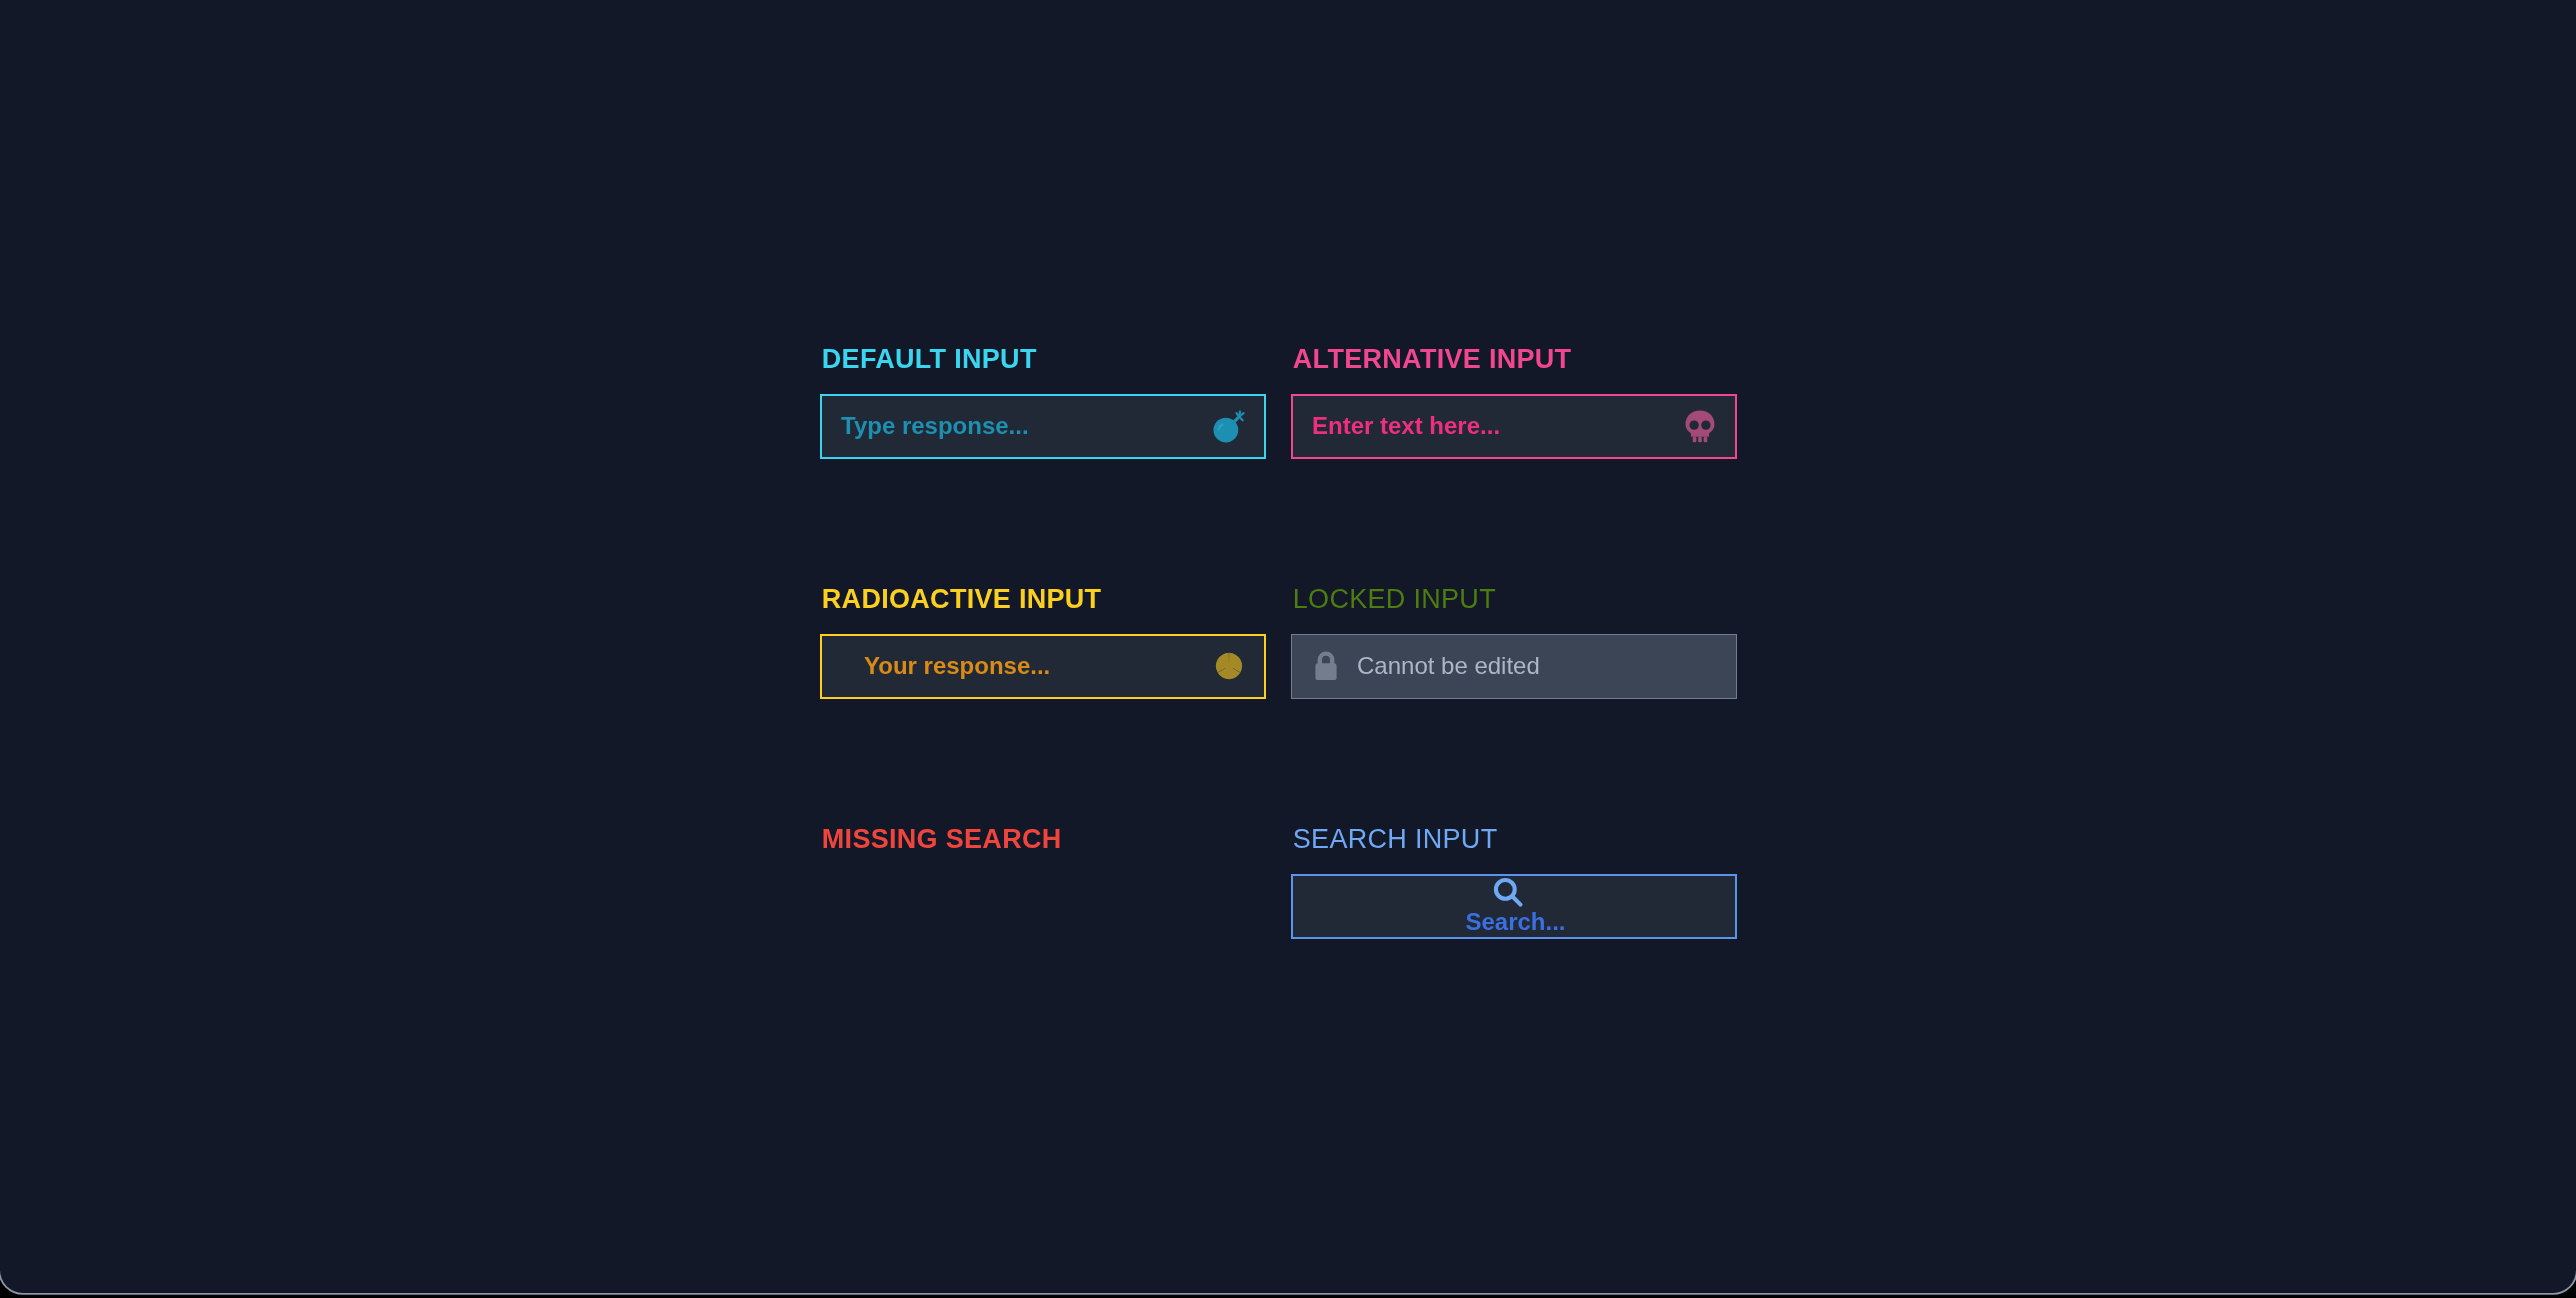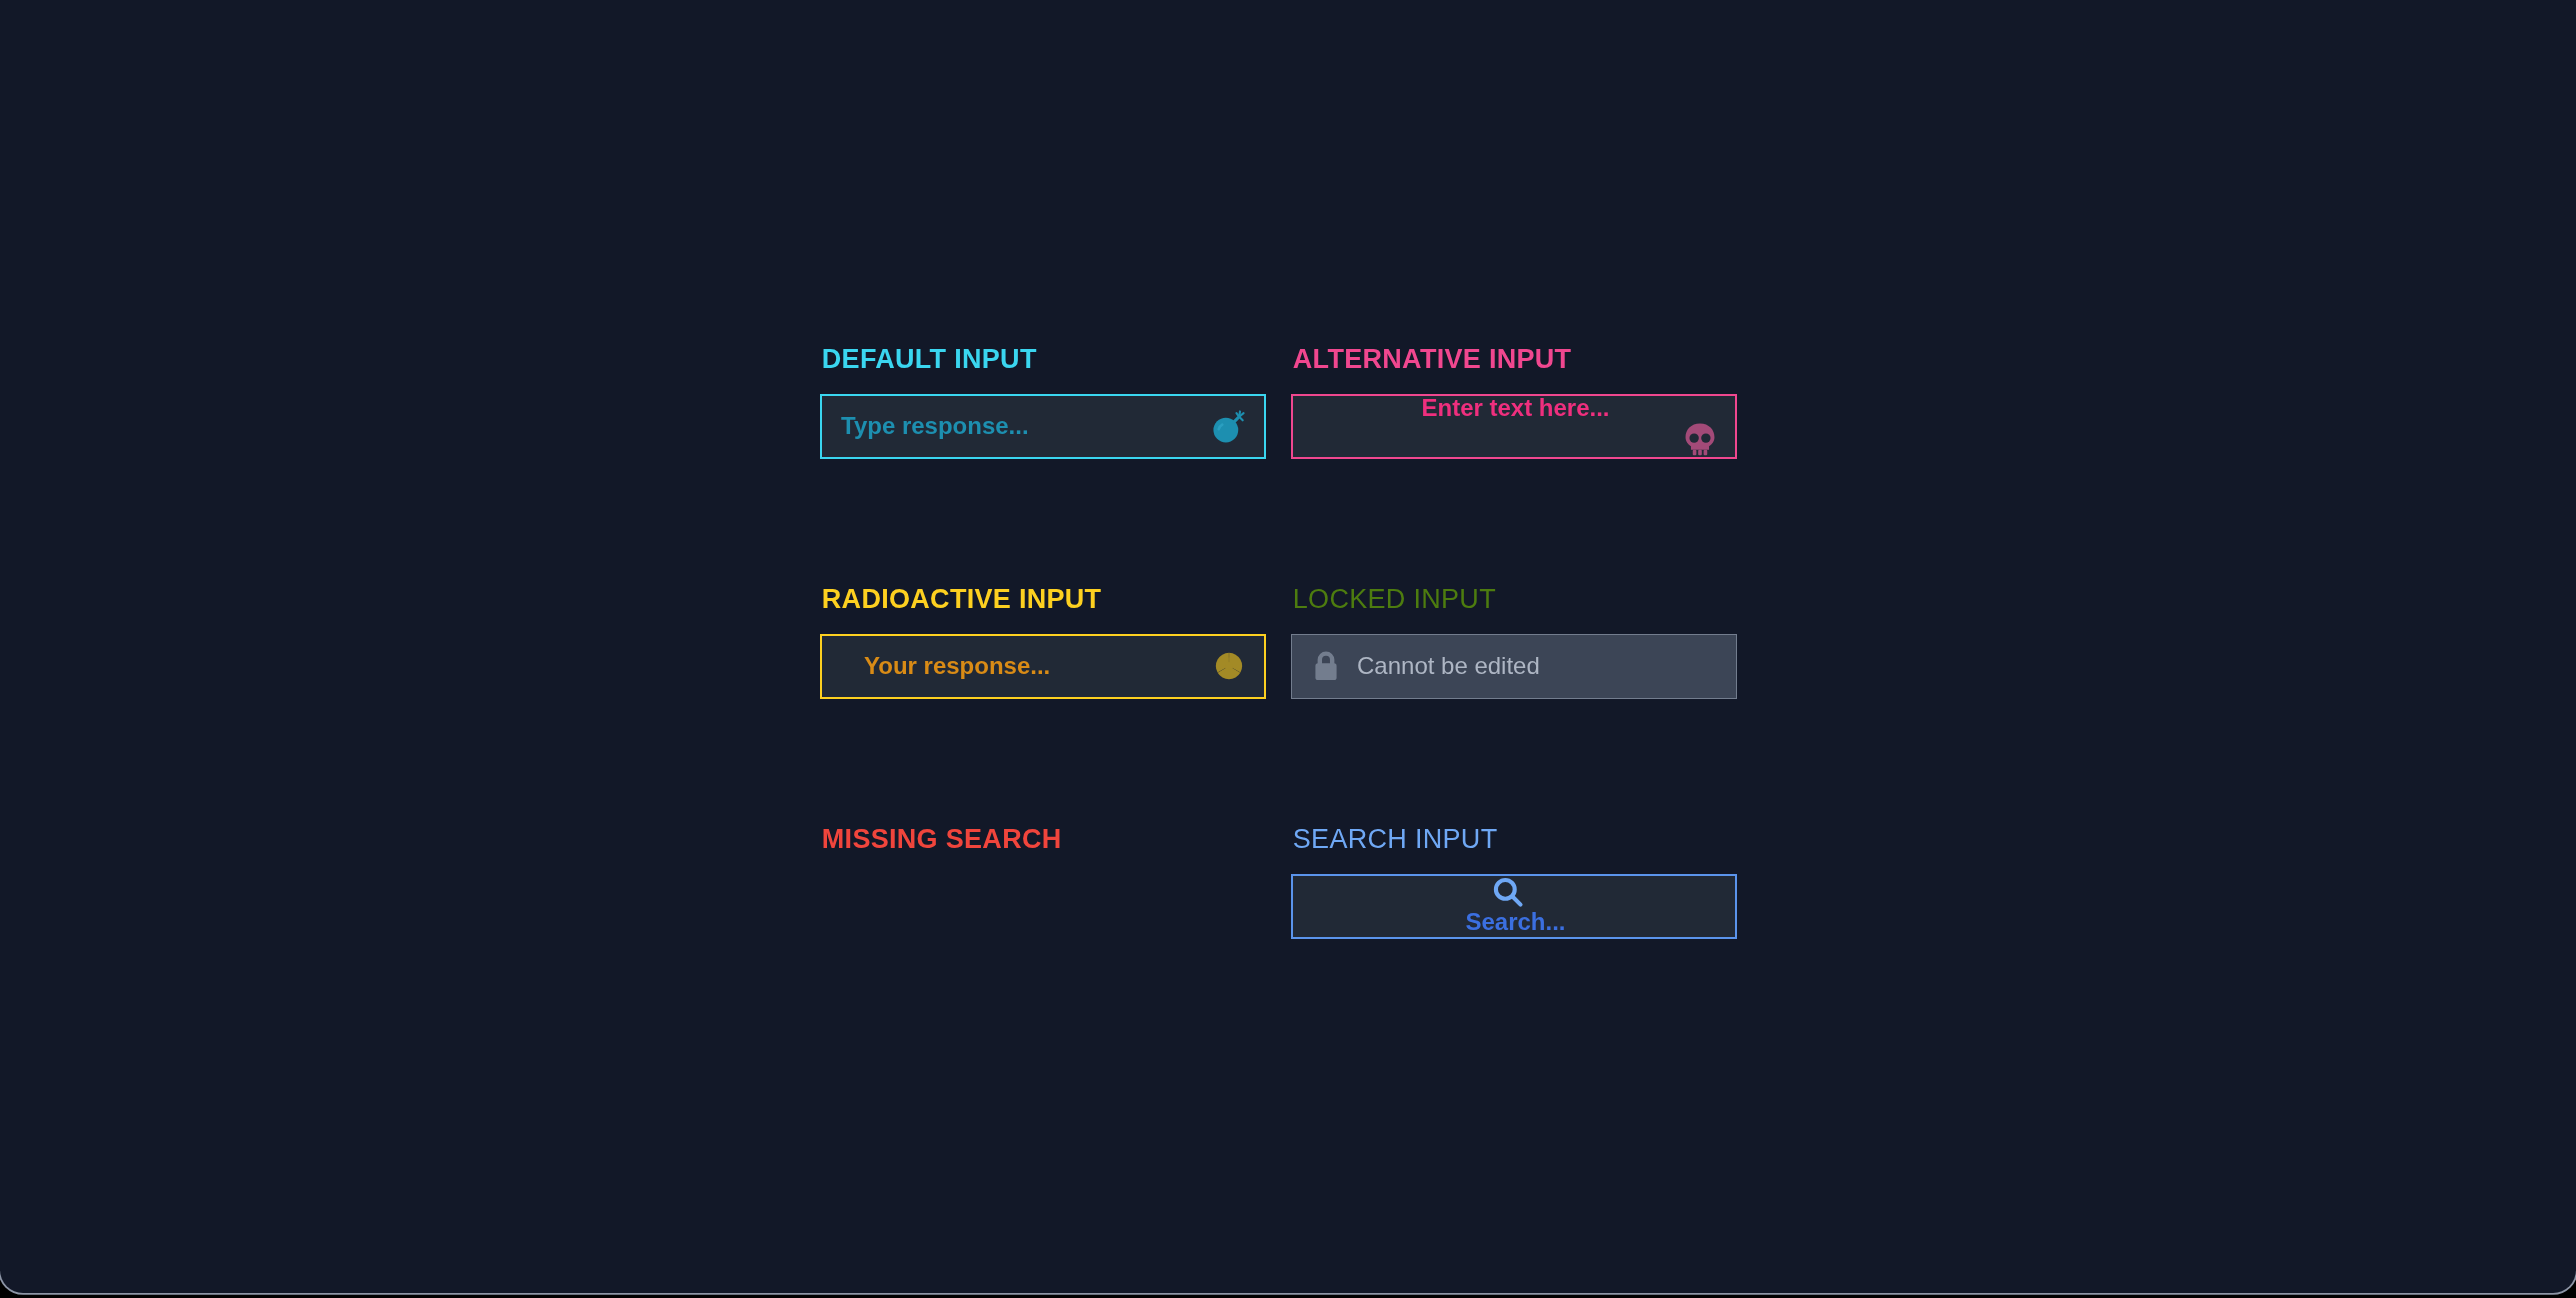"Enter text here..." .v-alt .field-box { flex-direction: column -> none }
